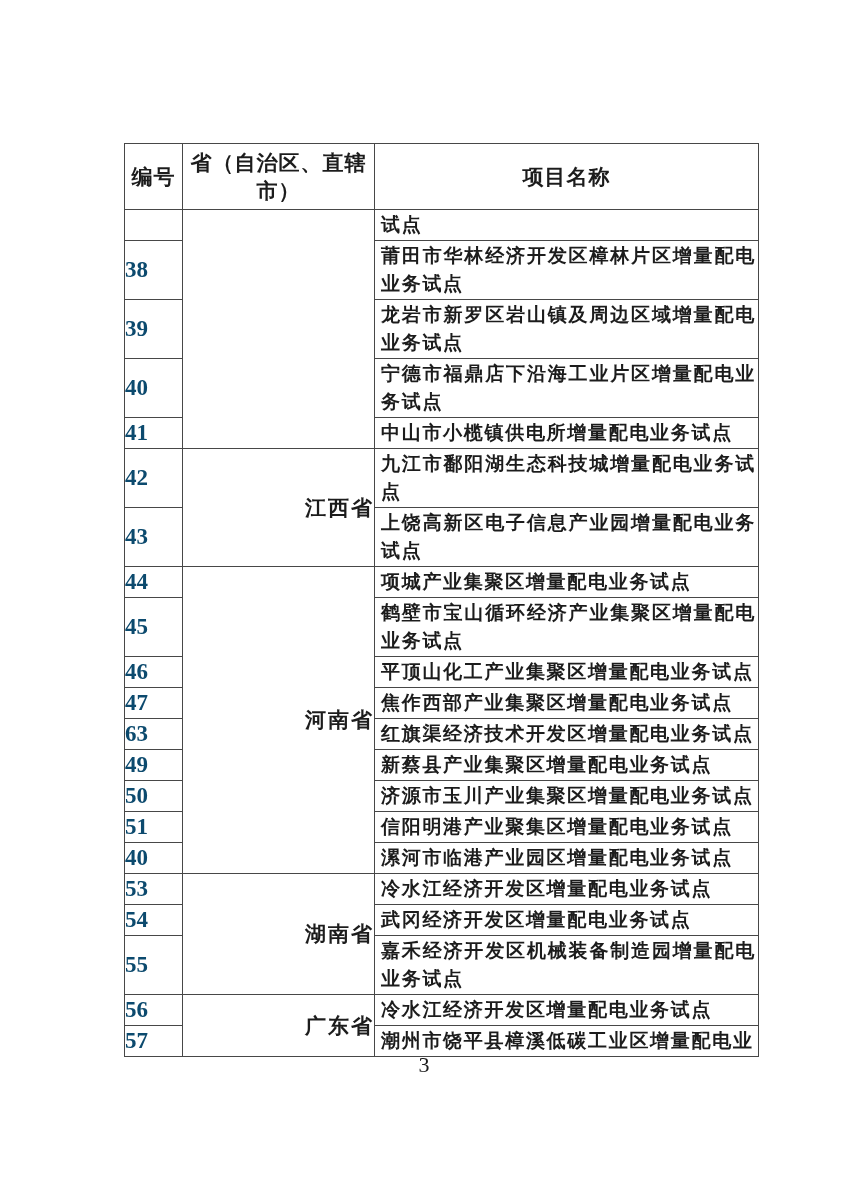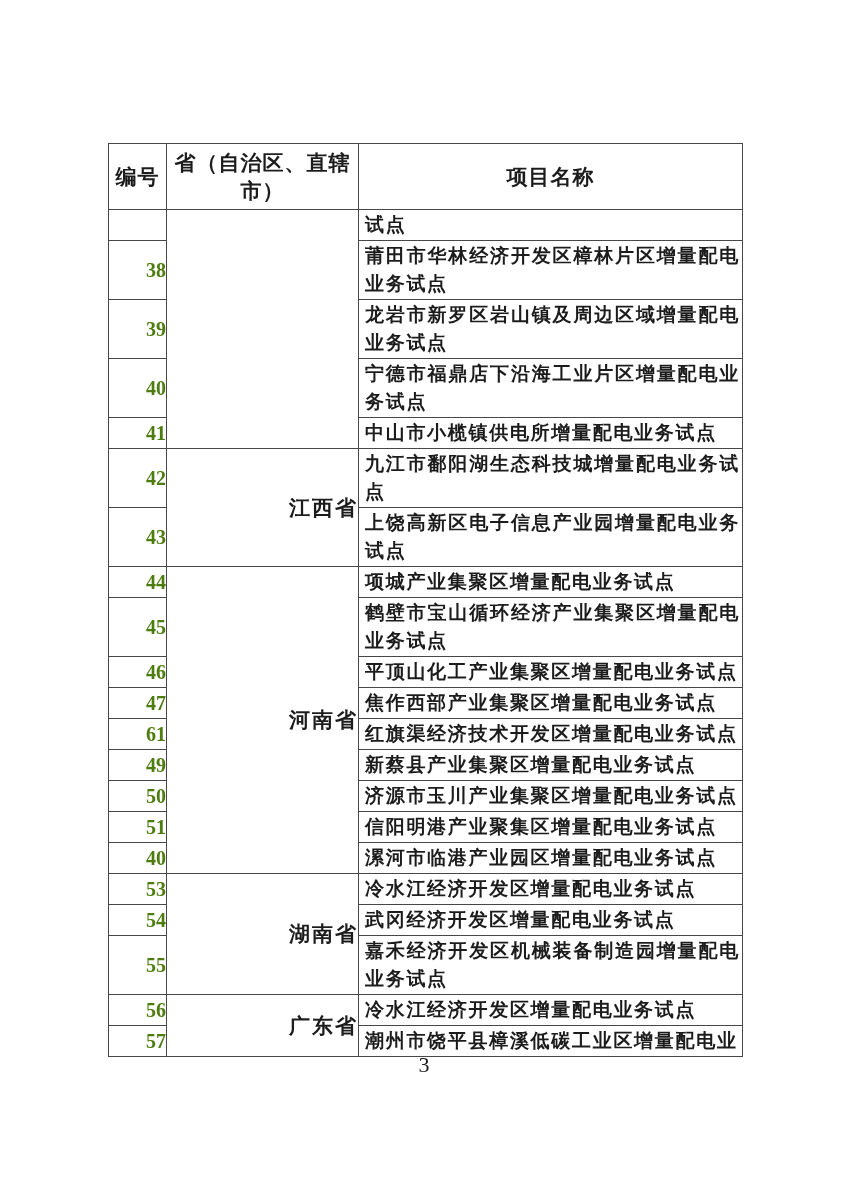"编号" table.project-table { left: 108px -> 124px }
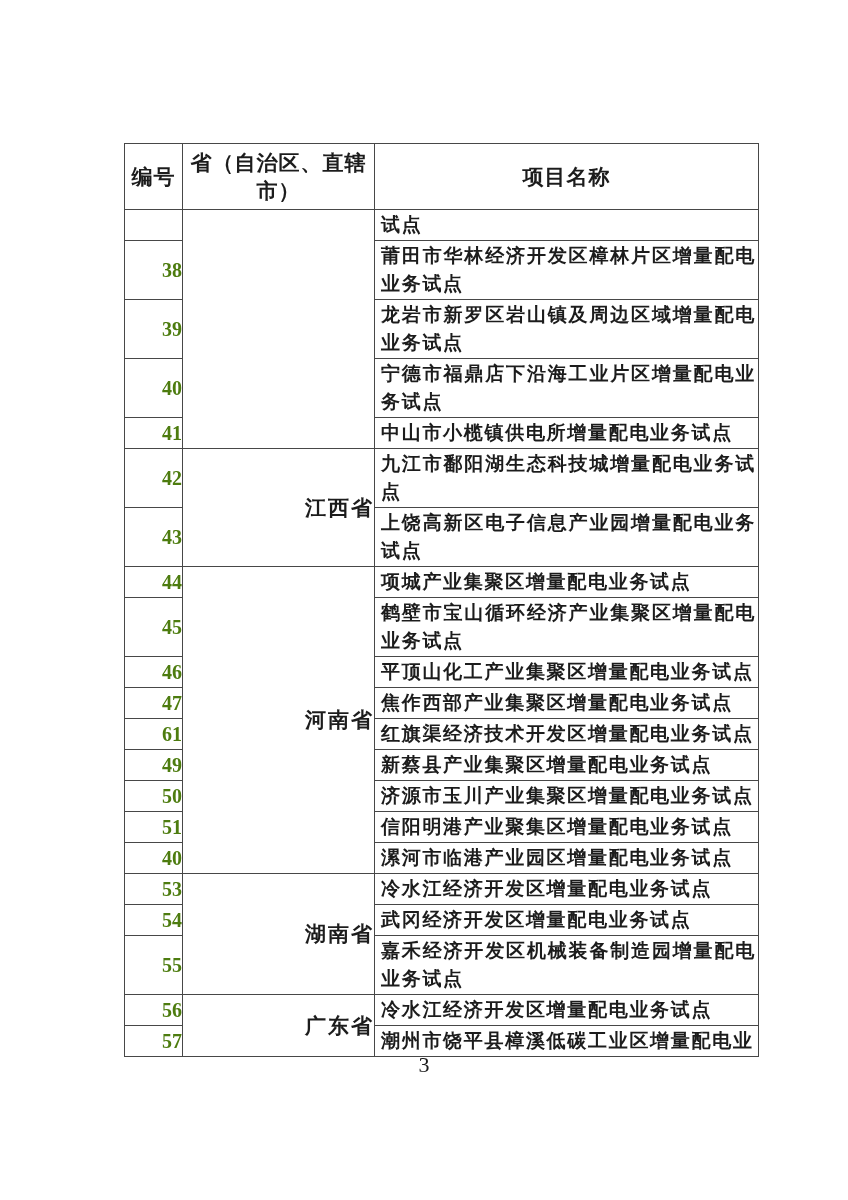"38" td.col-no { color: #4d7c0f -> #0c4a6e; font-size: 20px -> 23px; text-align: right -> left }
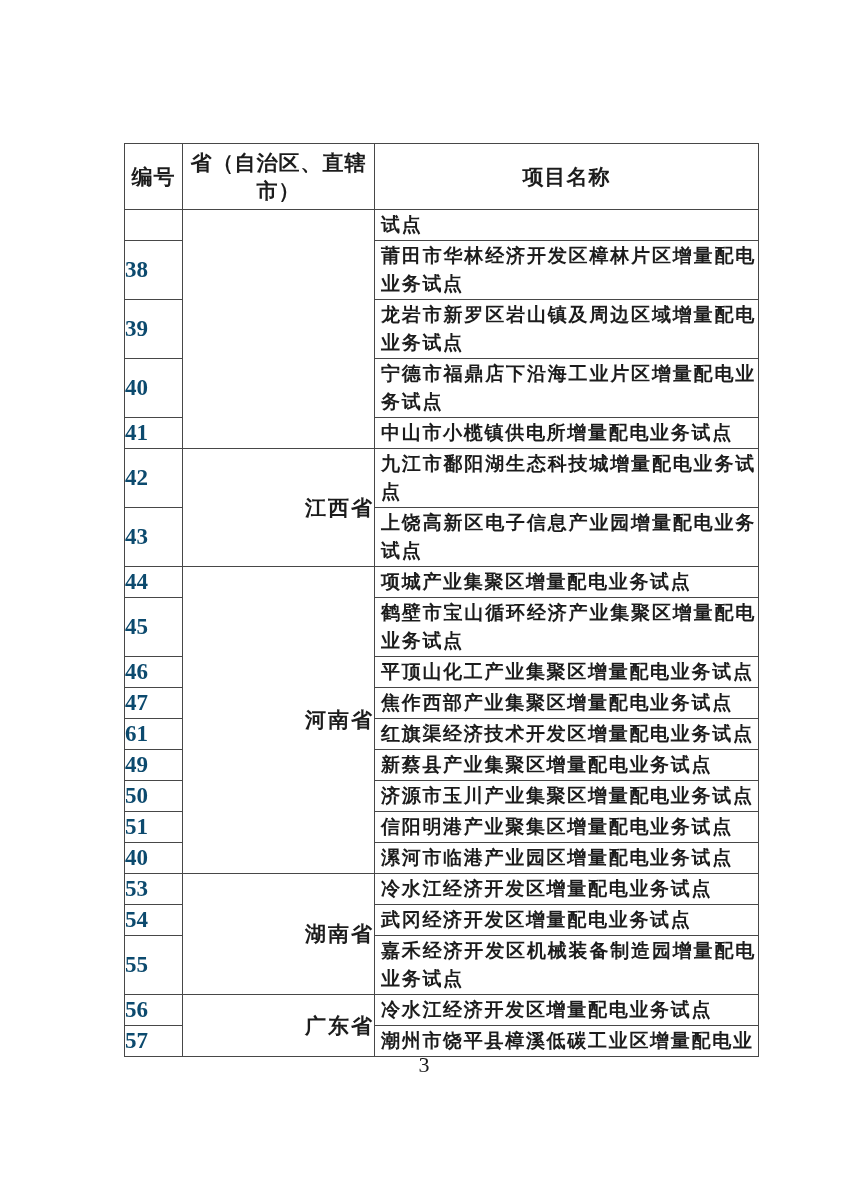"61" td.col-no { text: 61 -> 63 }
